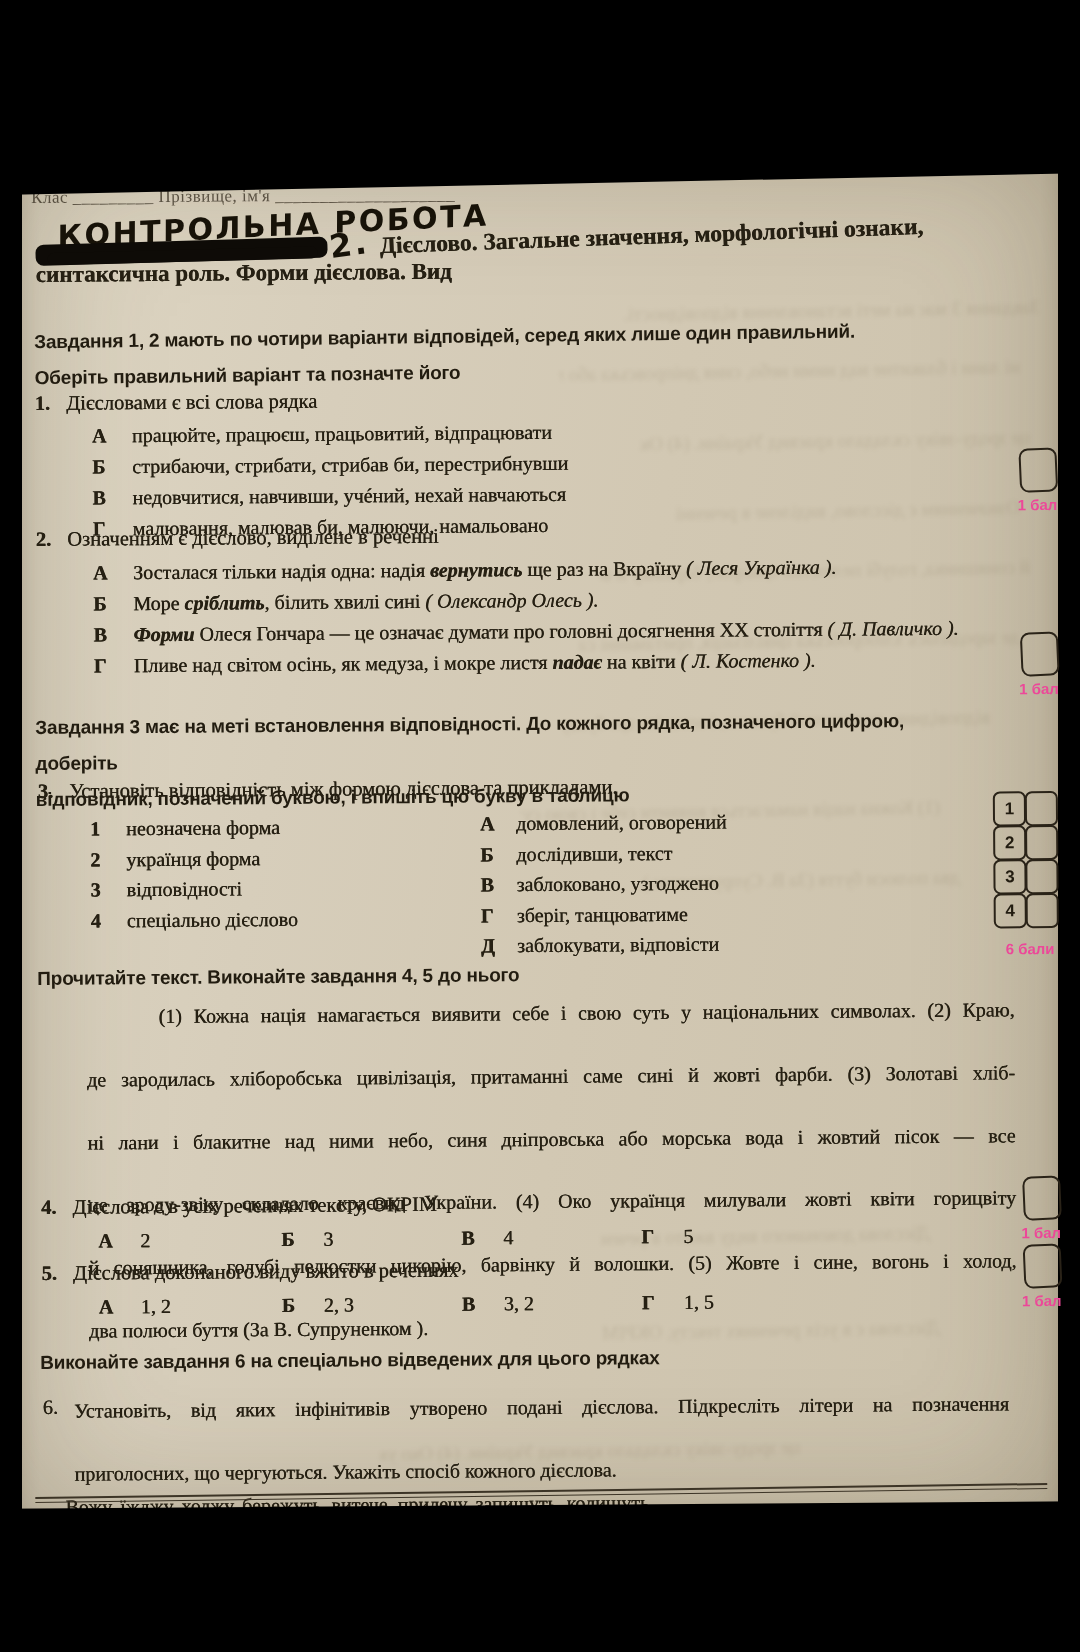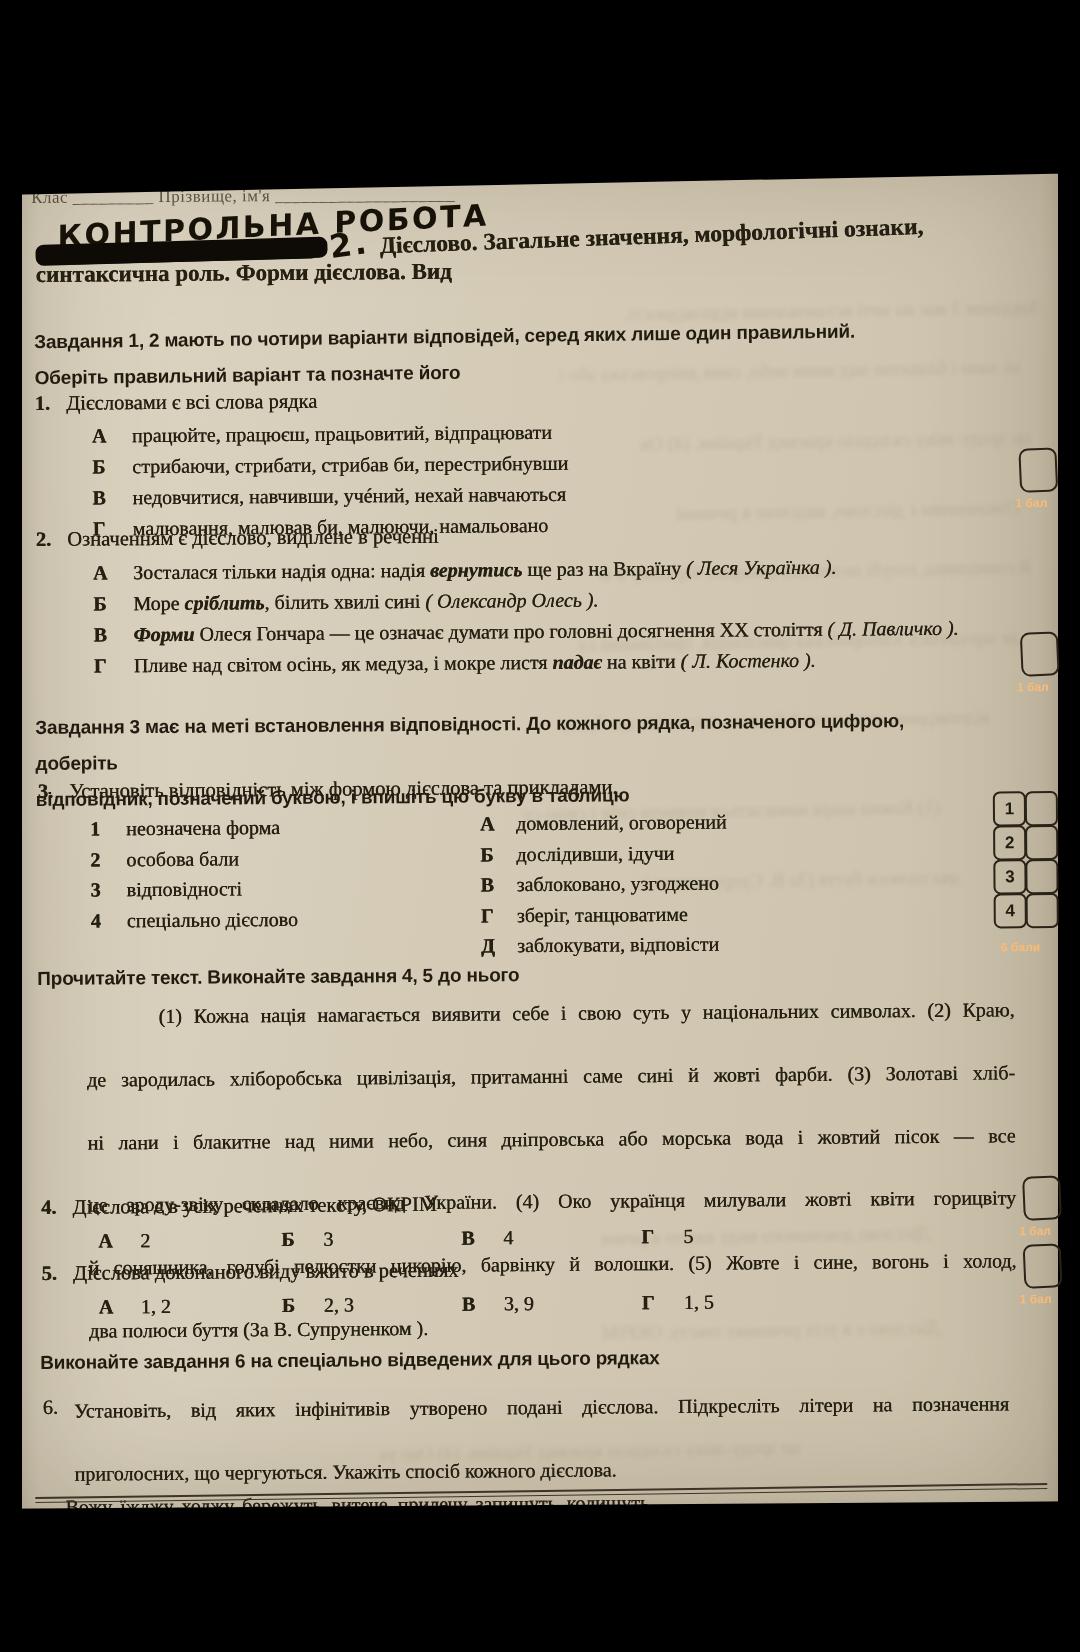"1 бал" .score-label { color: #fdba74 -> #ec4899; font-size: 12px -> 15px; text-align: left -> center }
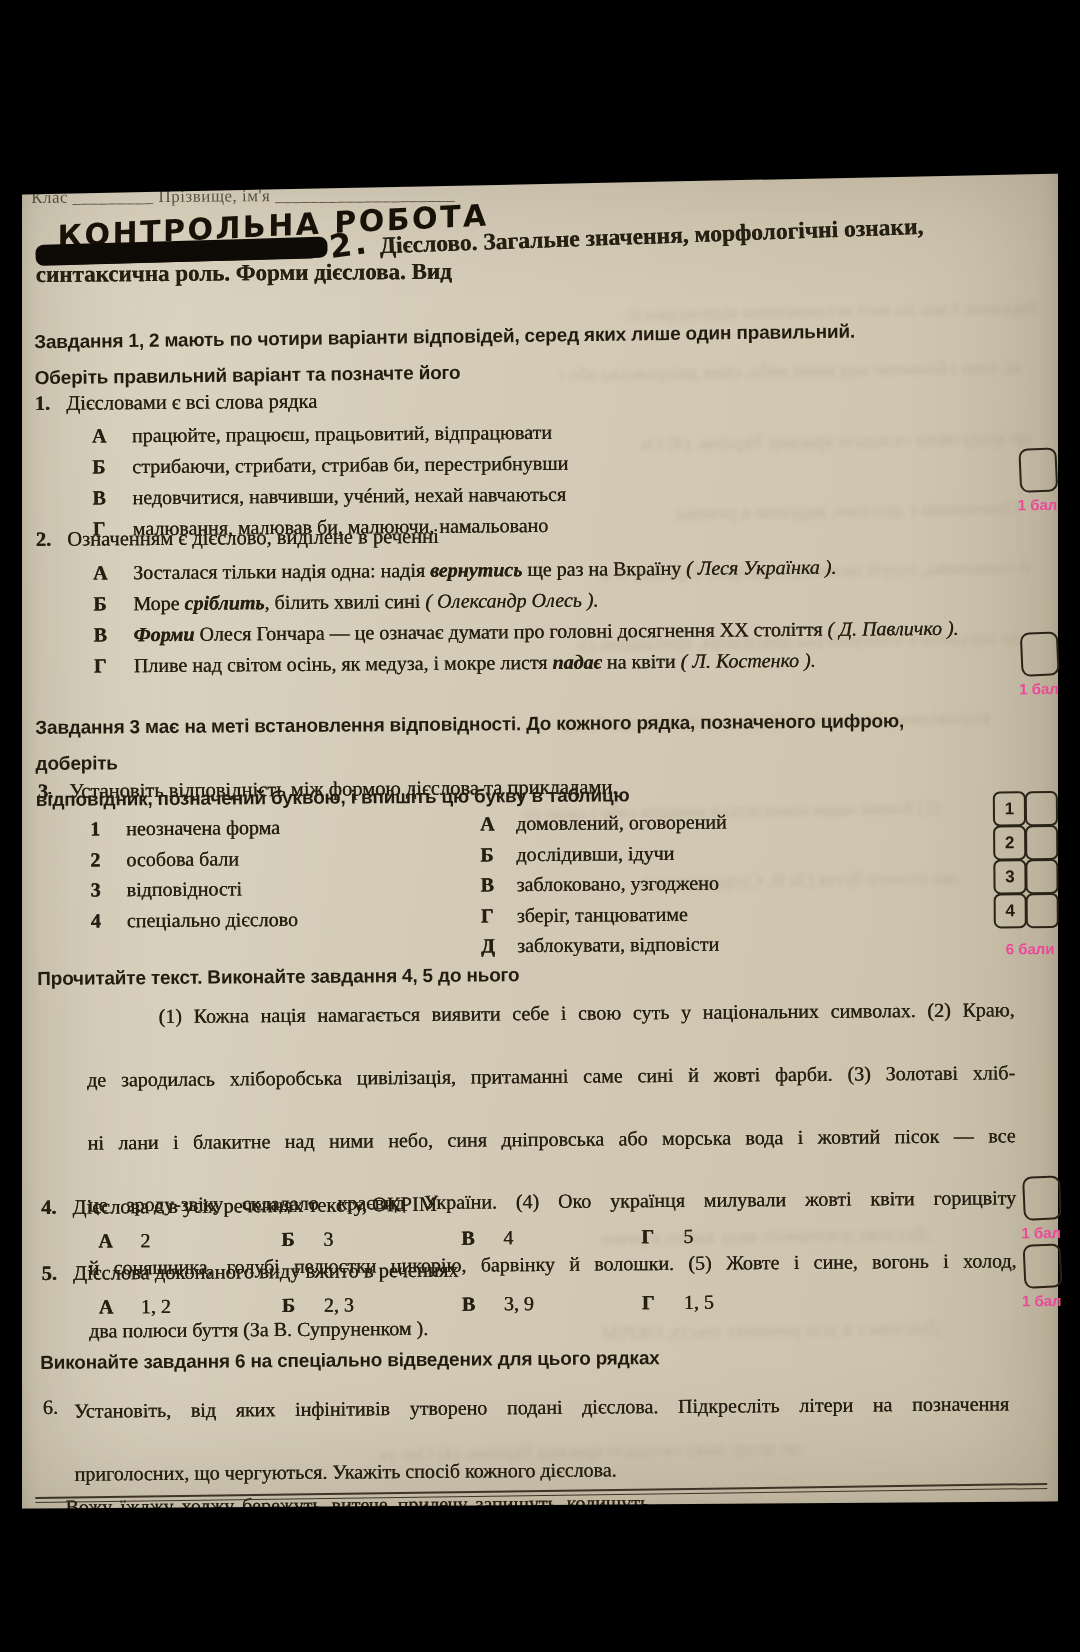"особова бали" span { text: особова бали -> українця форма }
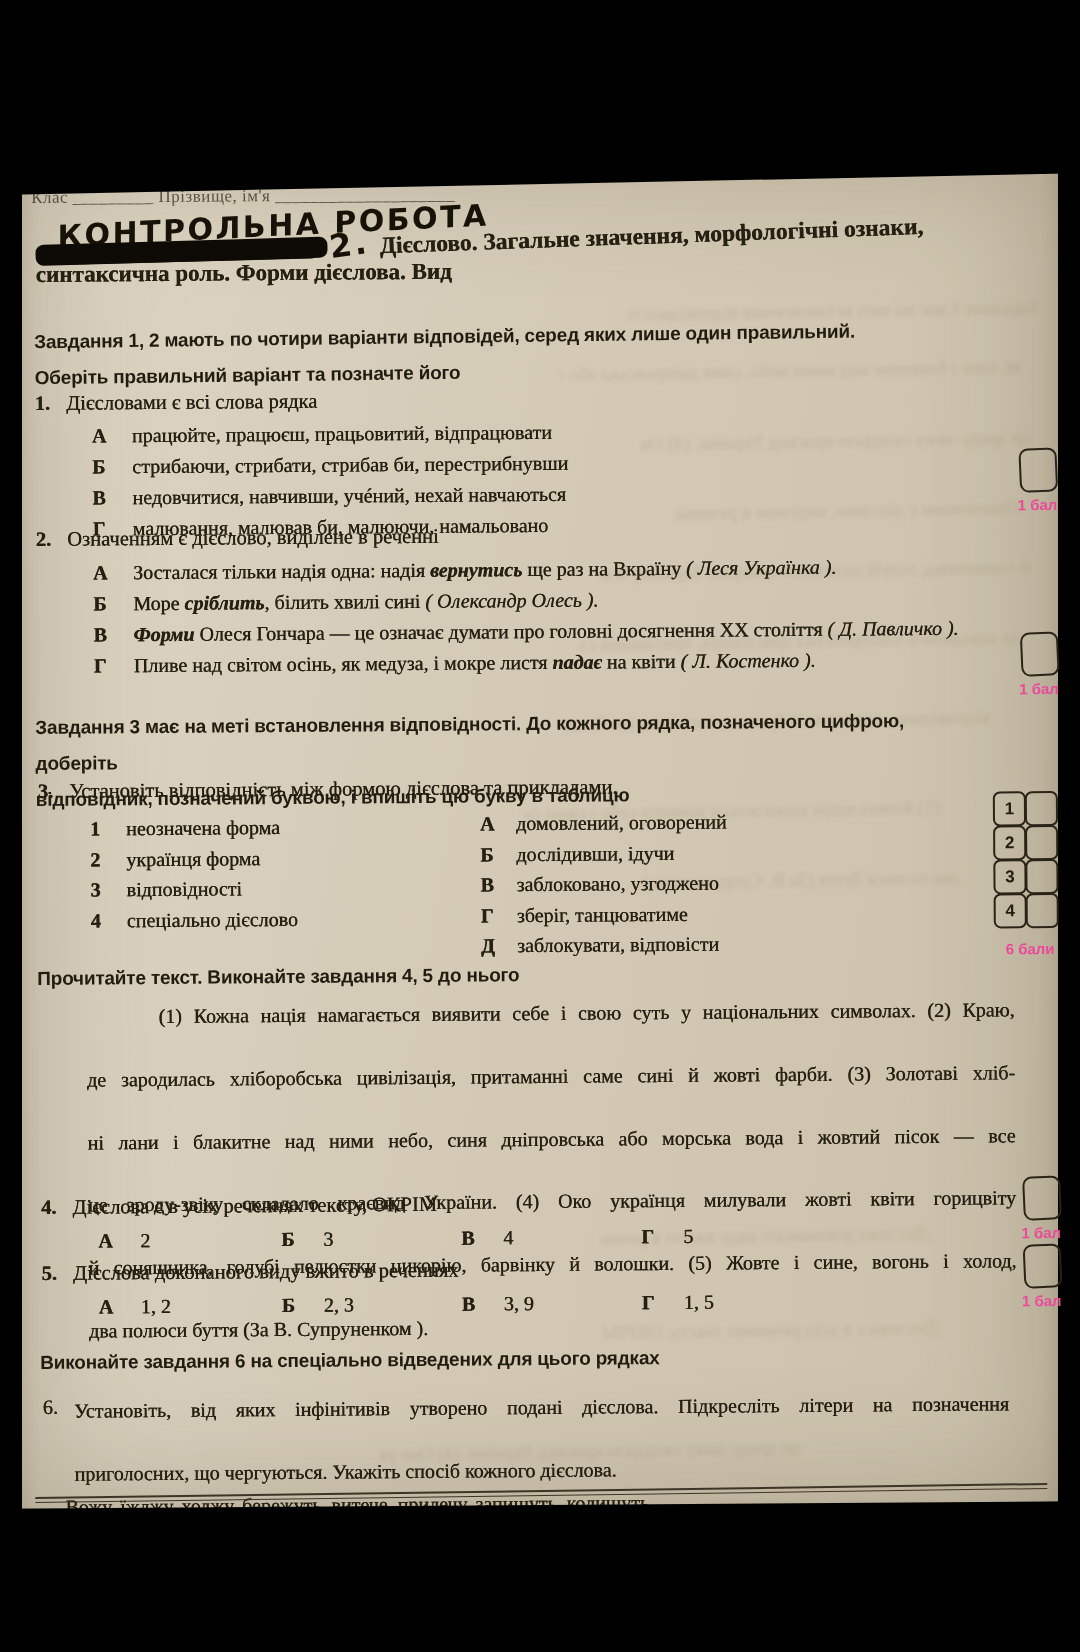"дослідивши, ідучи" span { text: ідучи -> текст }
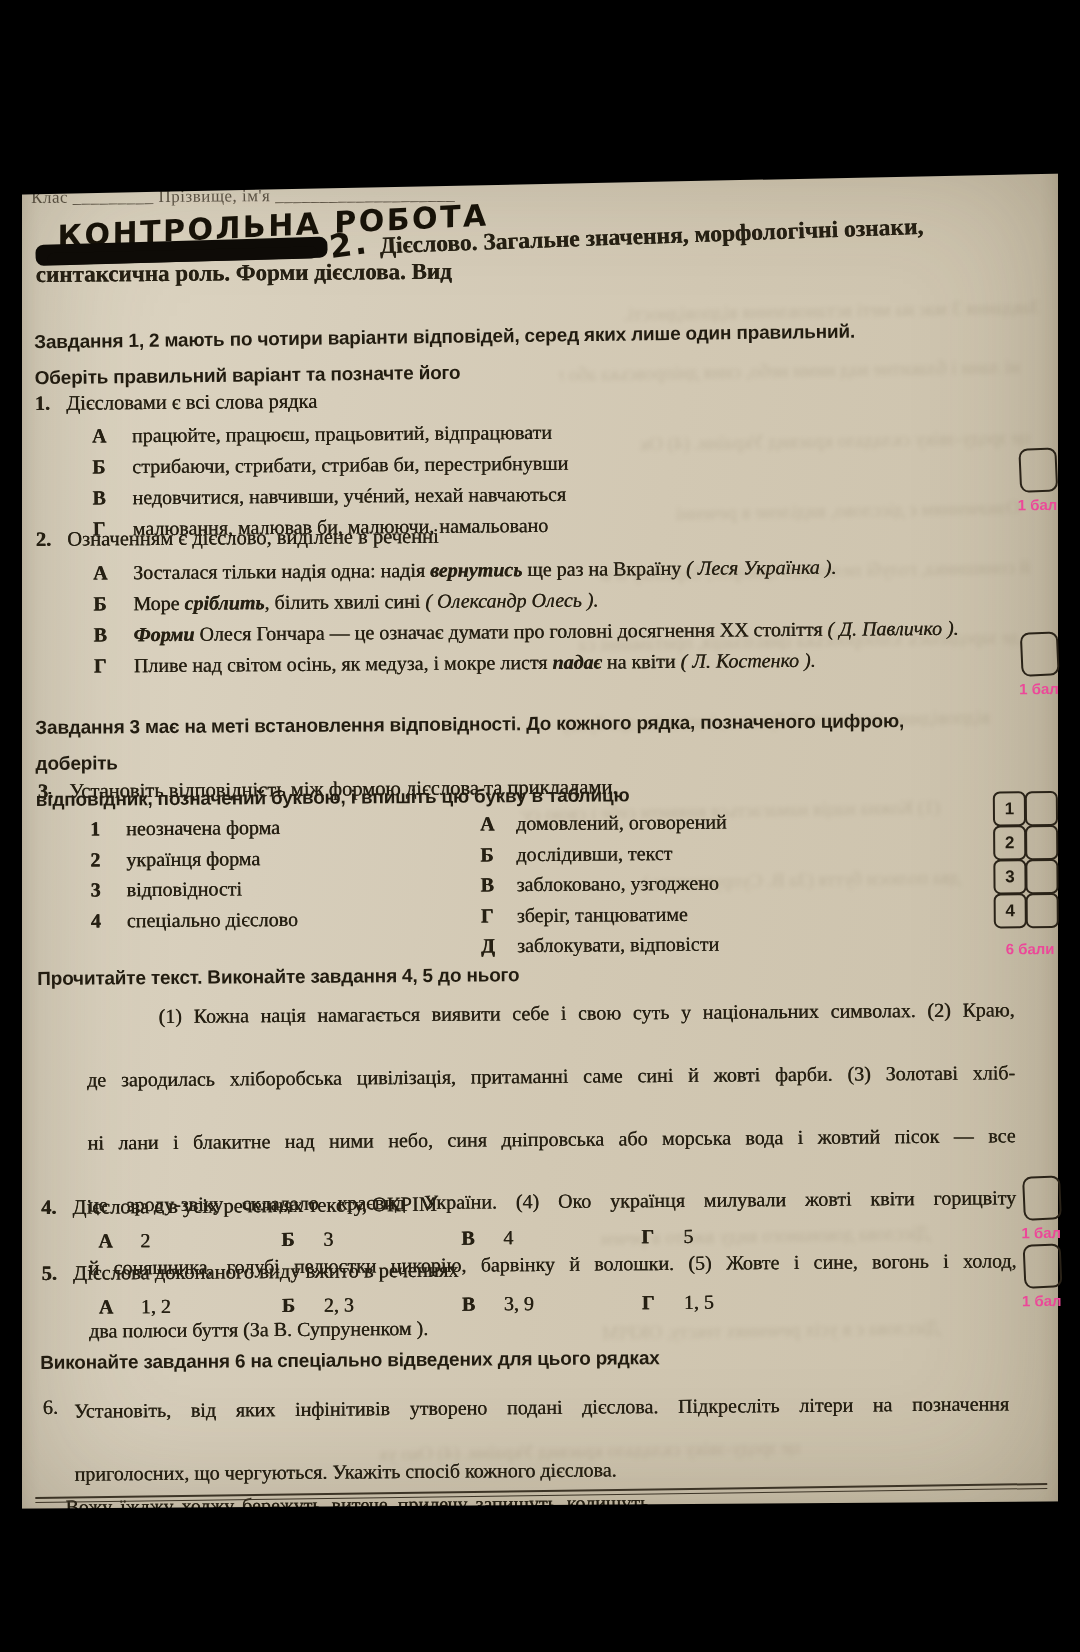"3, 9" span { text: 9 -> 2 }
